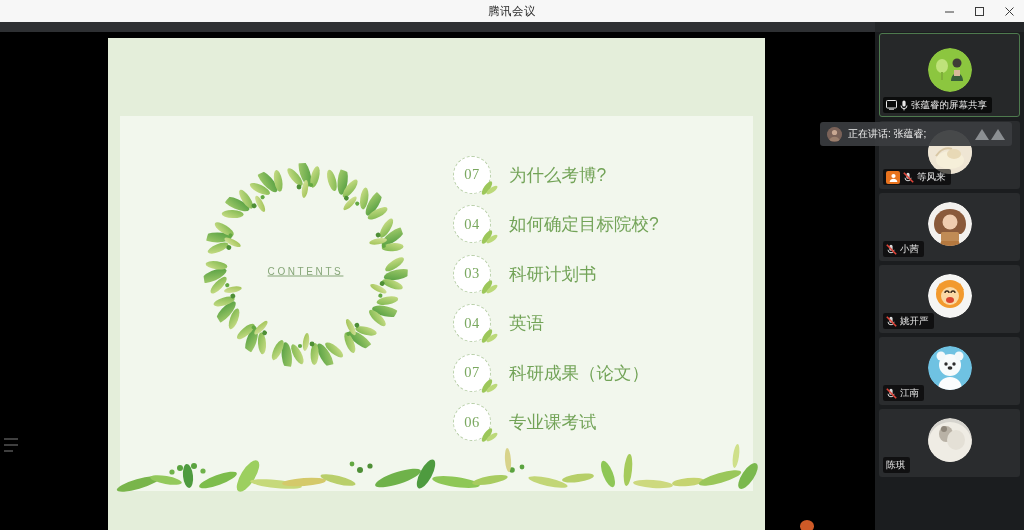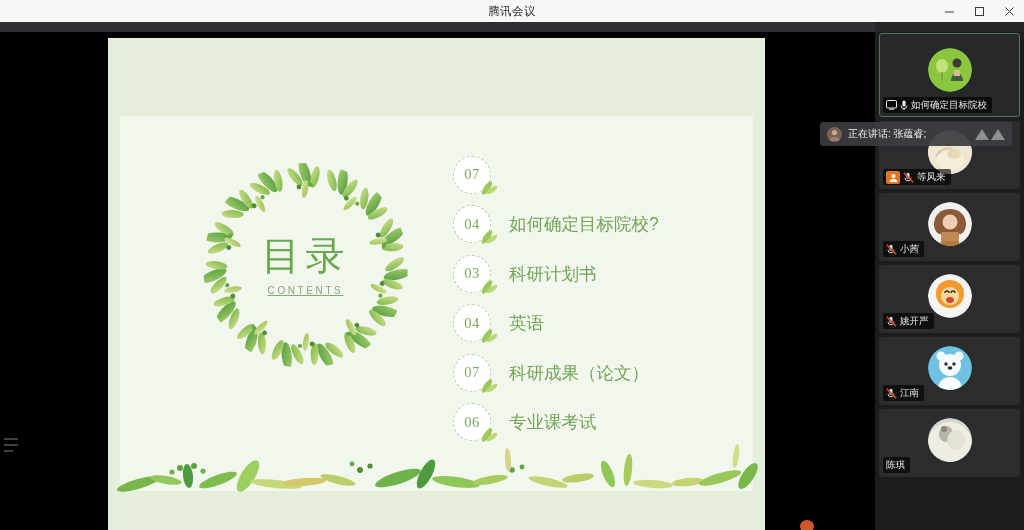"如何确定目标院校" span.name-txt { text: 如何确定目标院校 -> 张蕴睿的屏幕共享 }
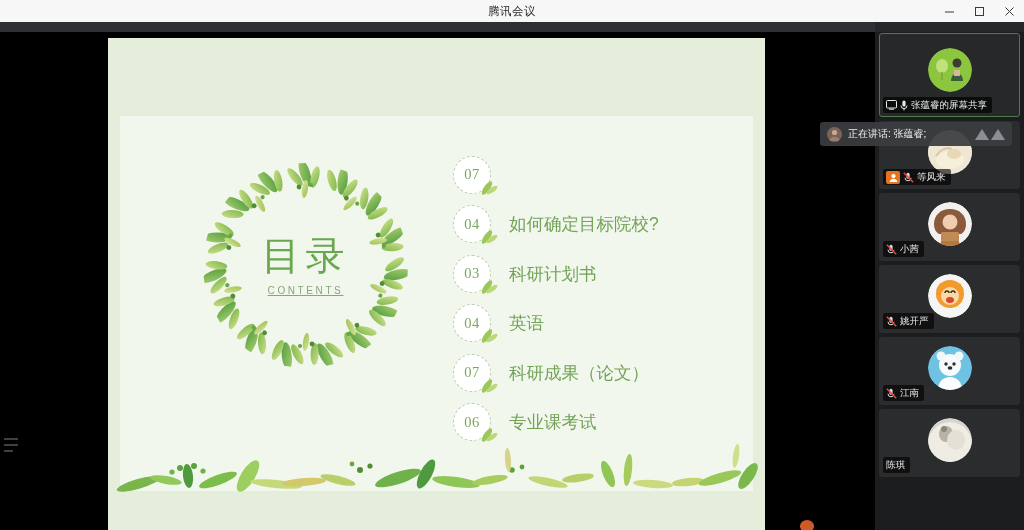"为什么考博?" div.toc-label { html: none -> <div>为什么考博?</div> }
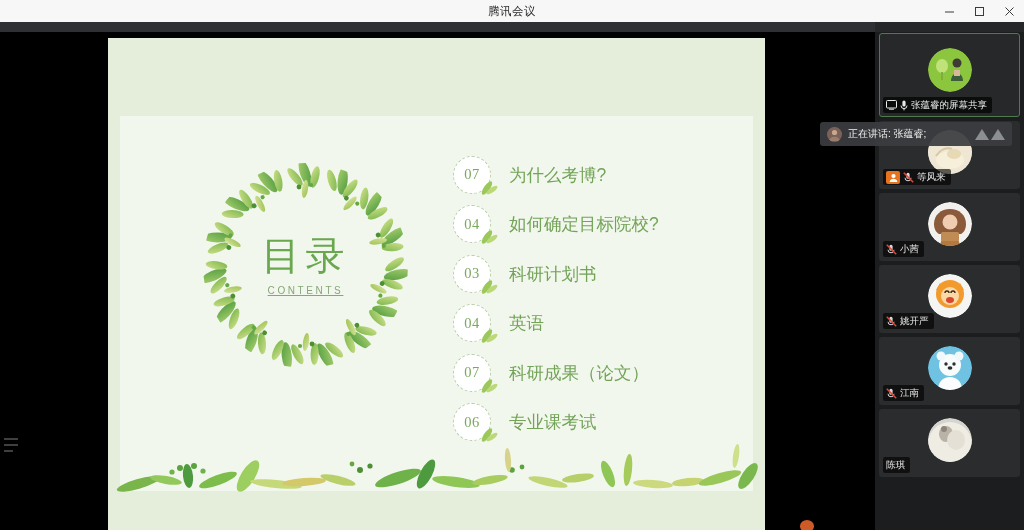"目录" div.wreath-title { html: <div>目录</div> -> none }
